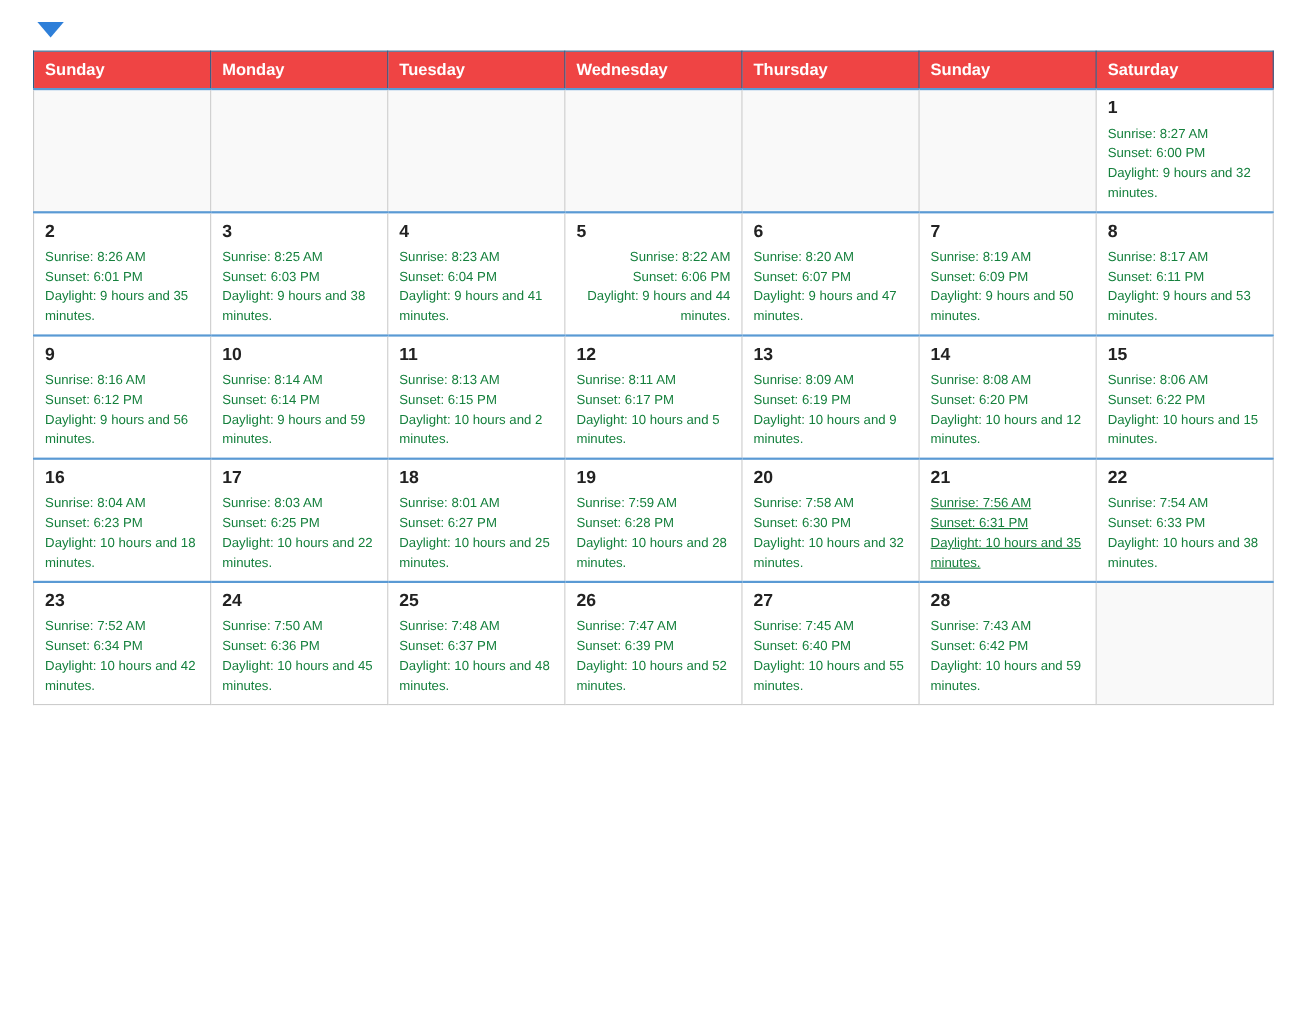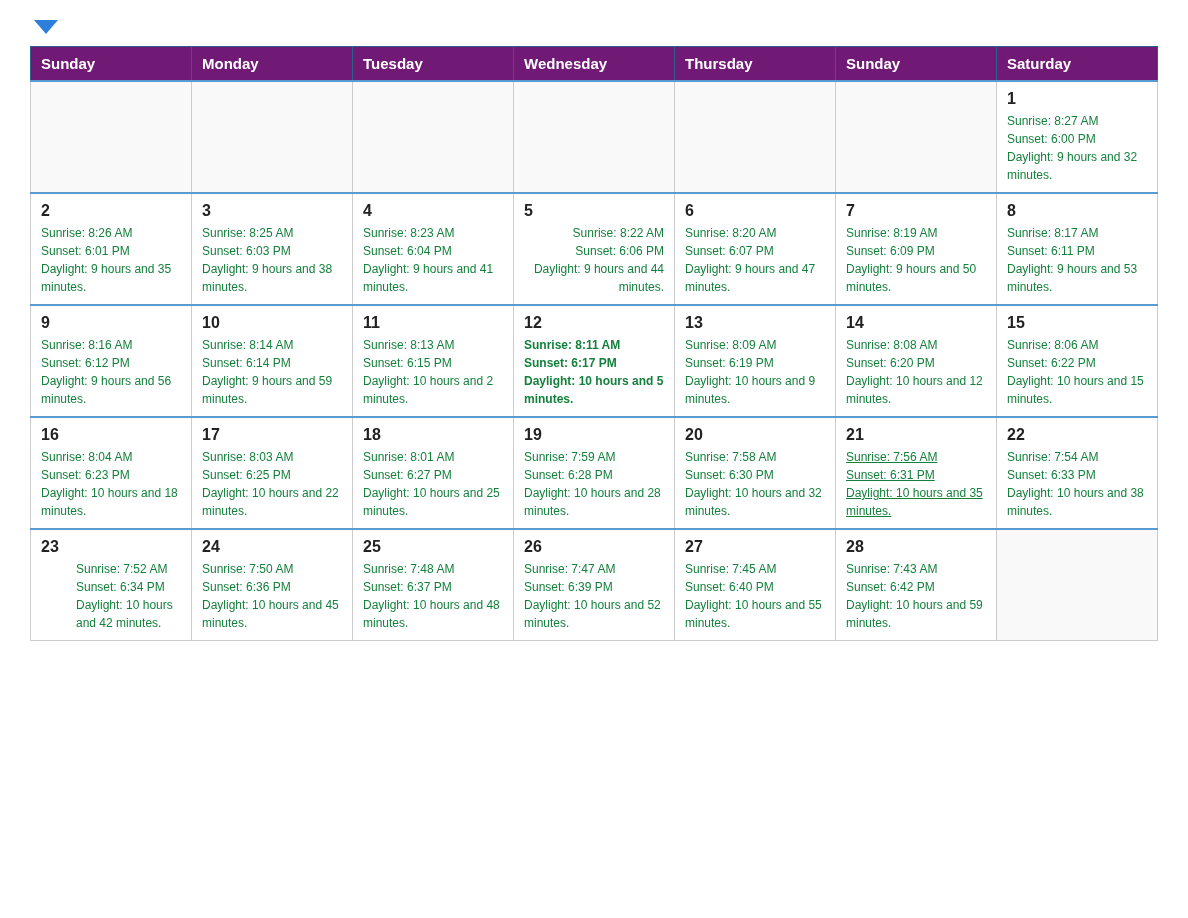"Sunday" .calendar th { background: #701a75 -> #ef4444 }
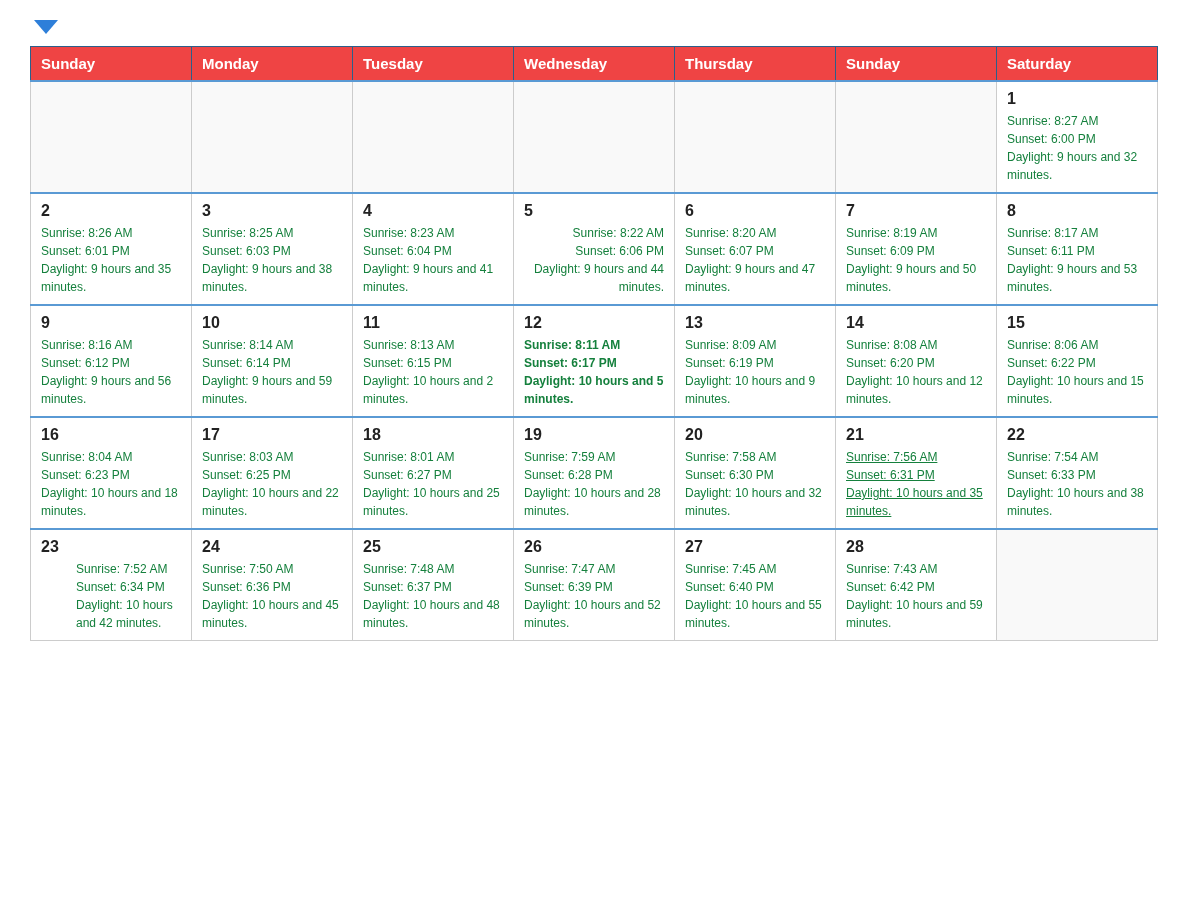"Sunrise: 8:11 AM" div.day-info { font-weight: bold -> none }
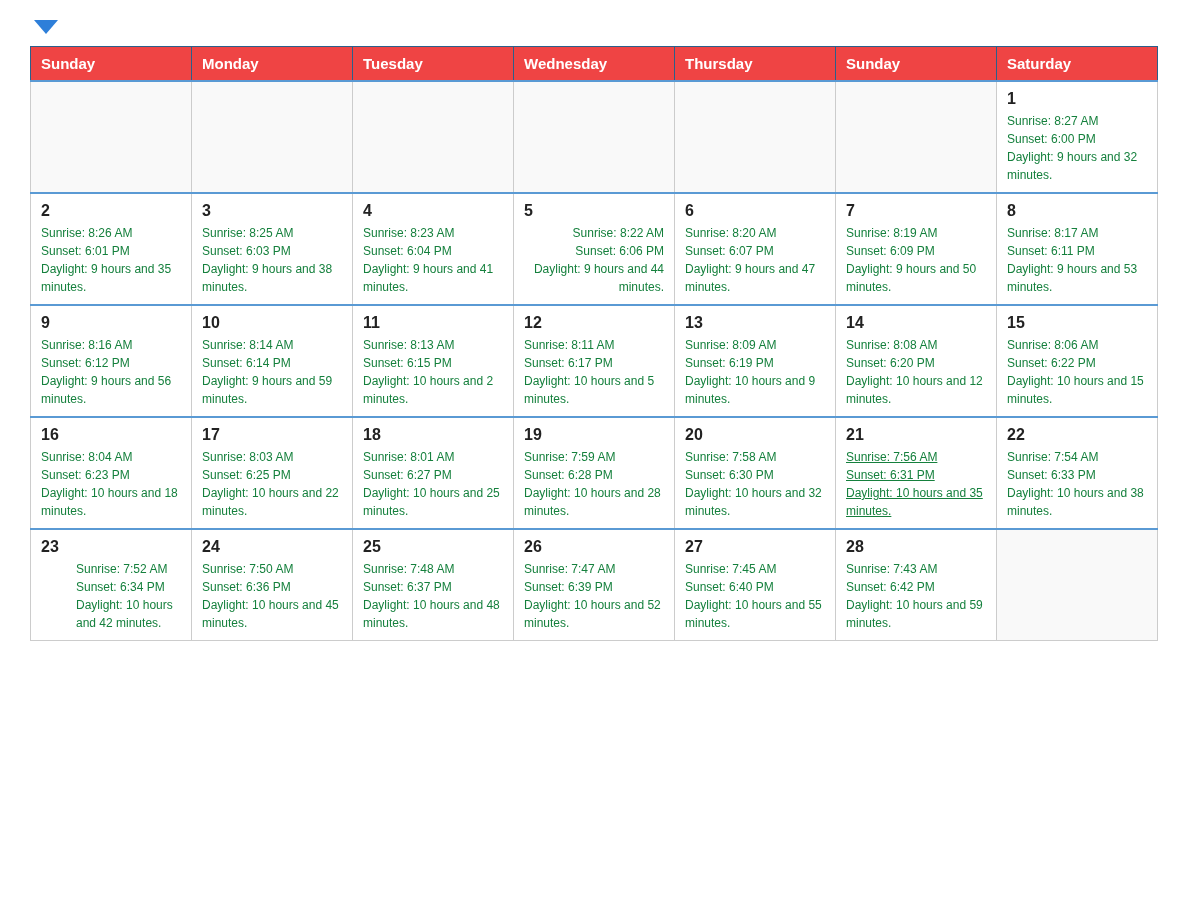"Sunrise: 7:52 AM" div.day-info { margin-left: 35px -> none }
